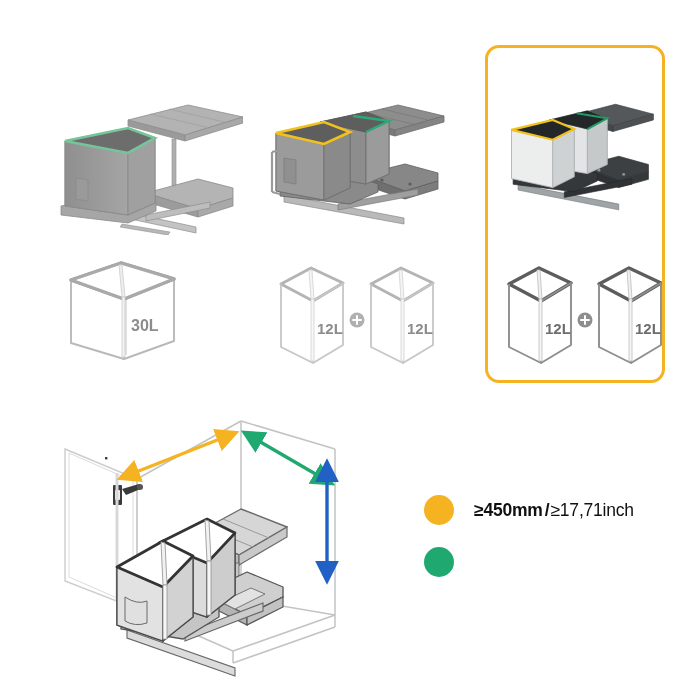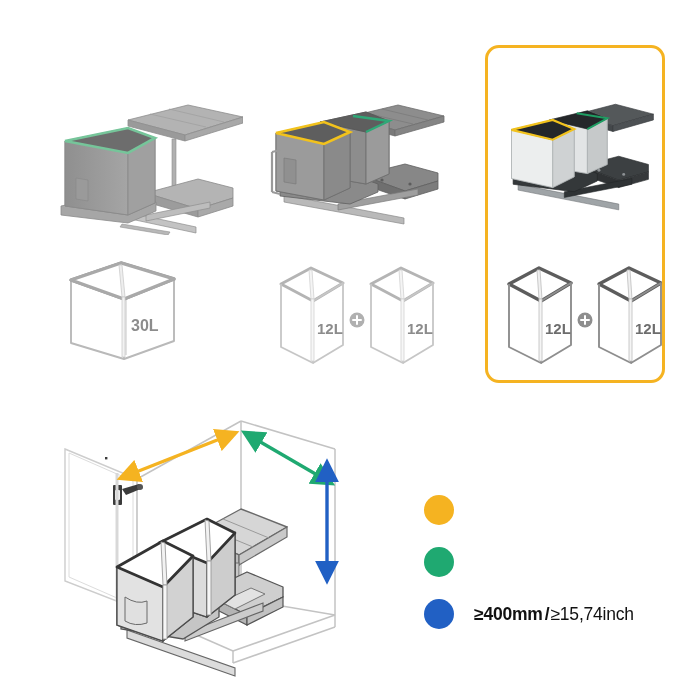"≥450mm/≥17,71inch" span.legend-text { html: none -> <span> <span>≥450mm</span><span>/</span><span>≥17,71inch</span> </span> }
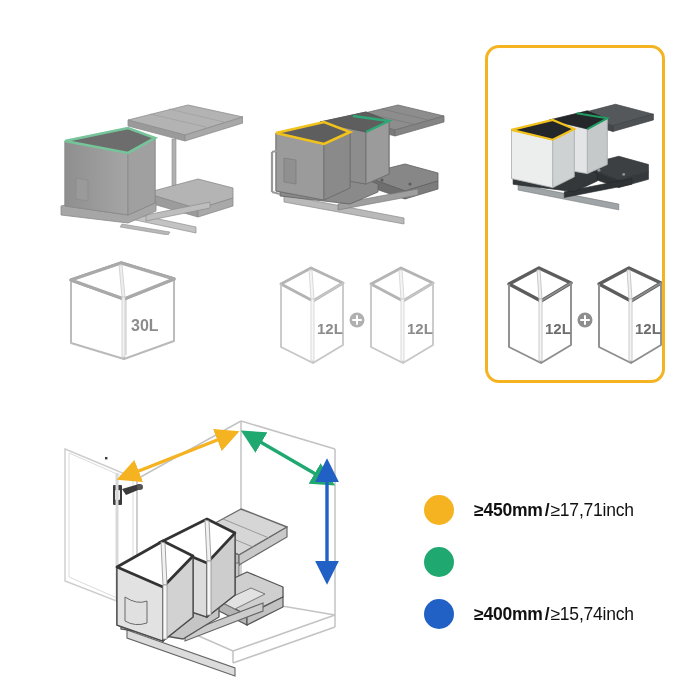"≥400mm/≥15,74inch" div.legend-row { html: <div> <span></span> <span> <span>≥400mm</span><span>/</span><span>≥15,74inch</span> </span> </div> -> none }
